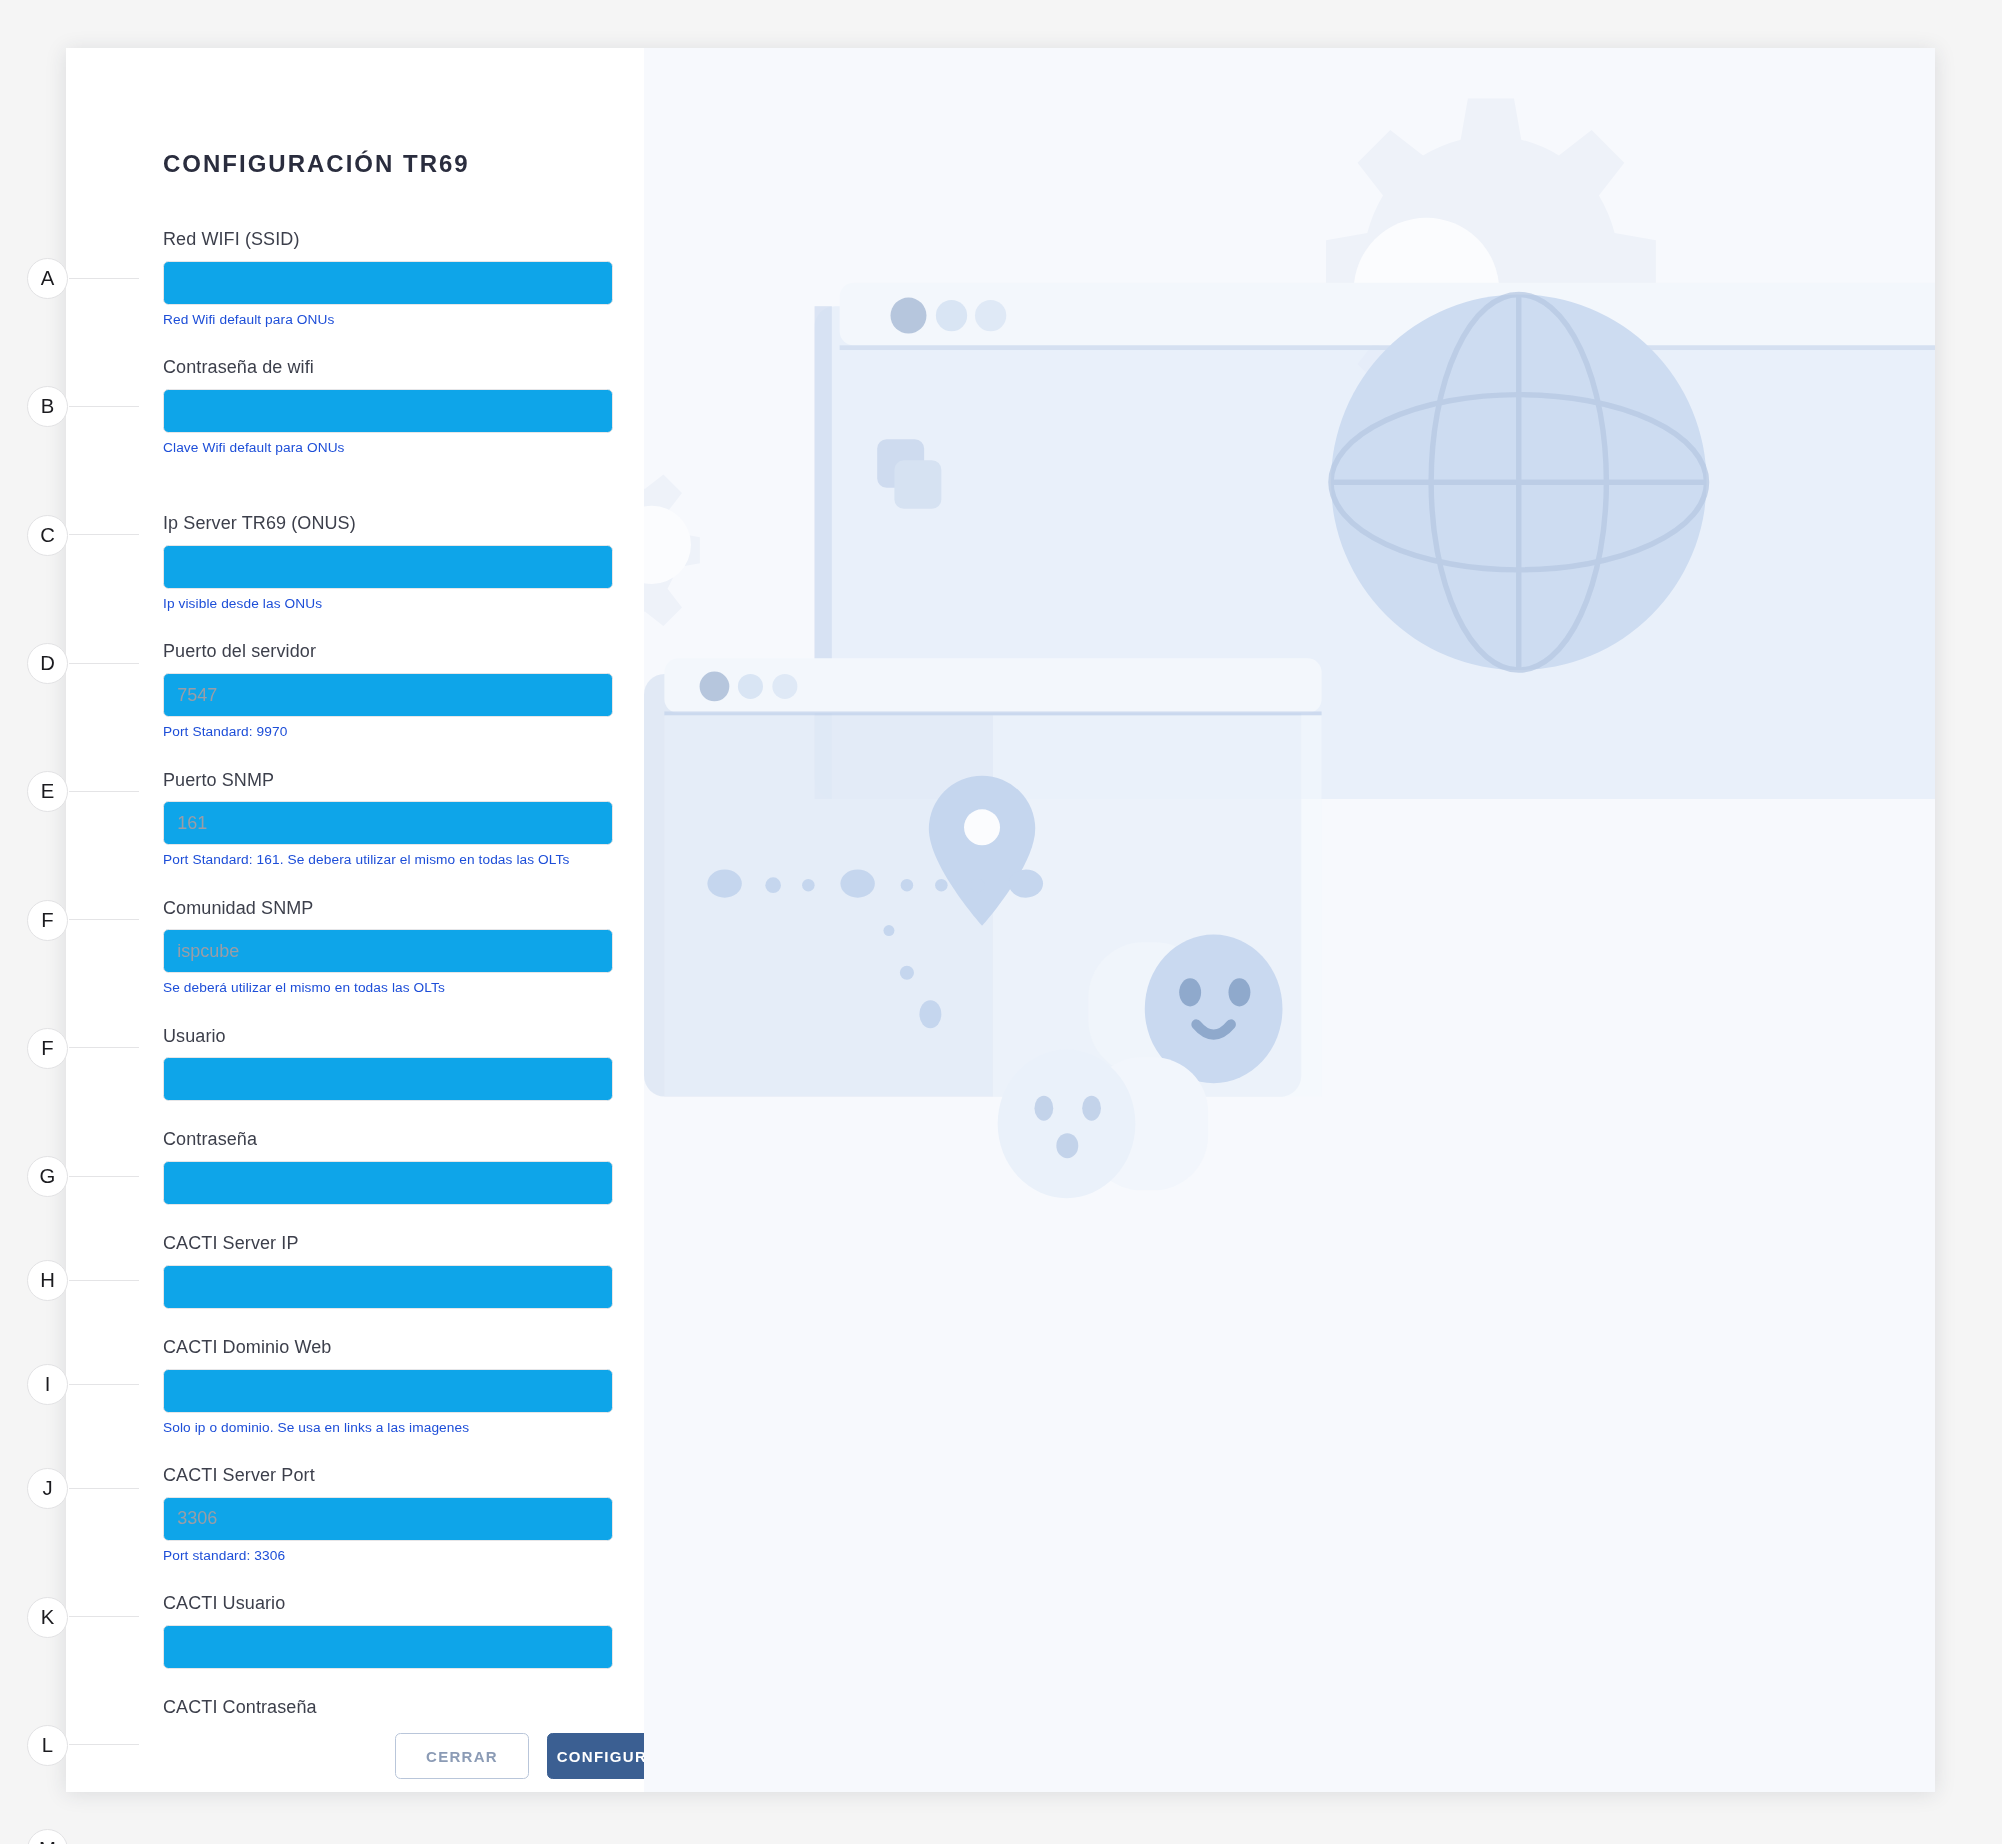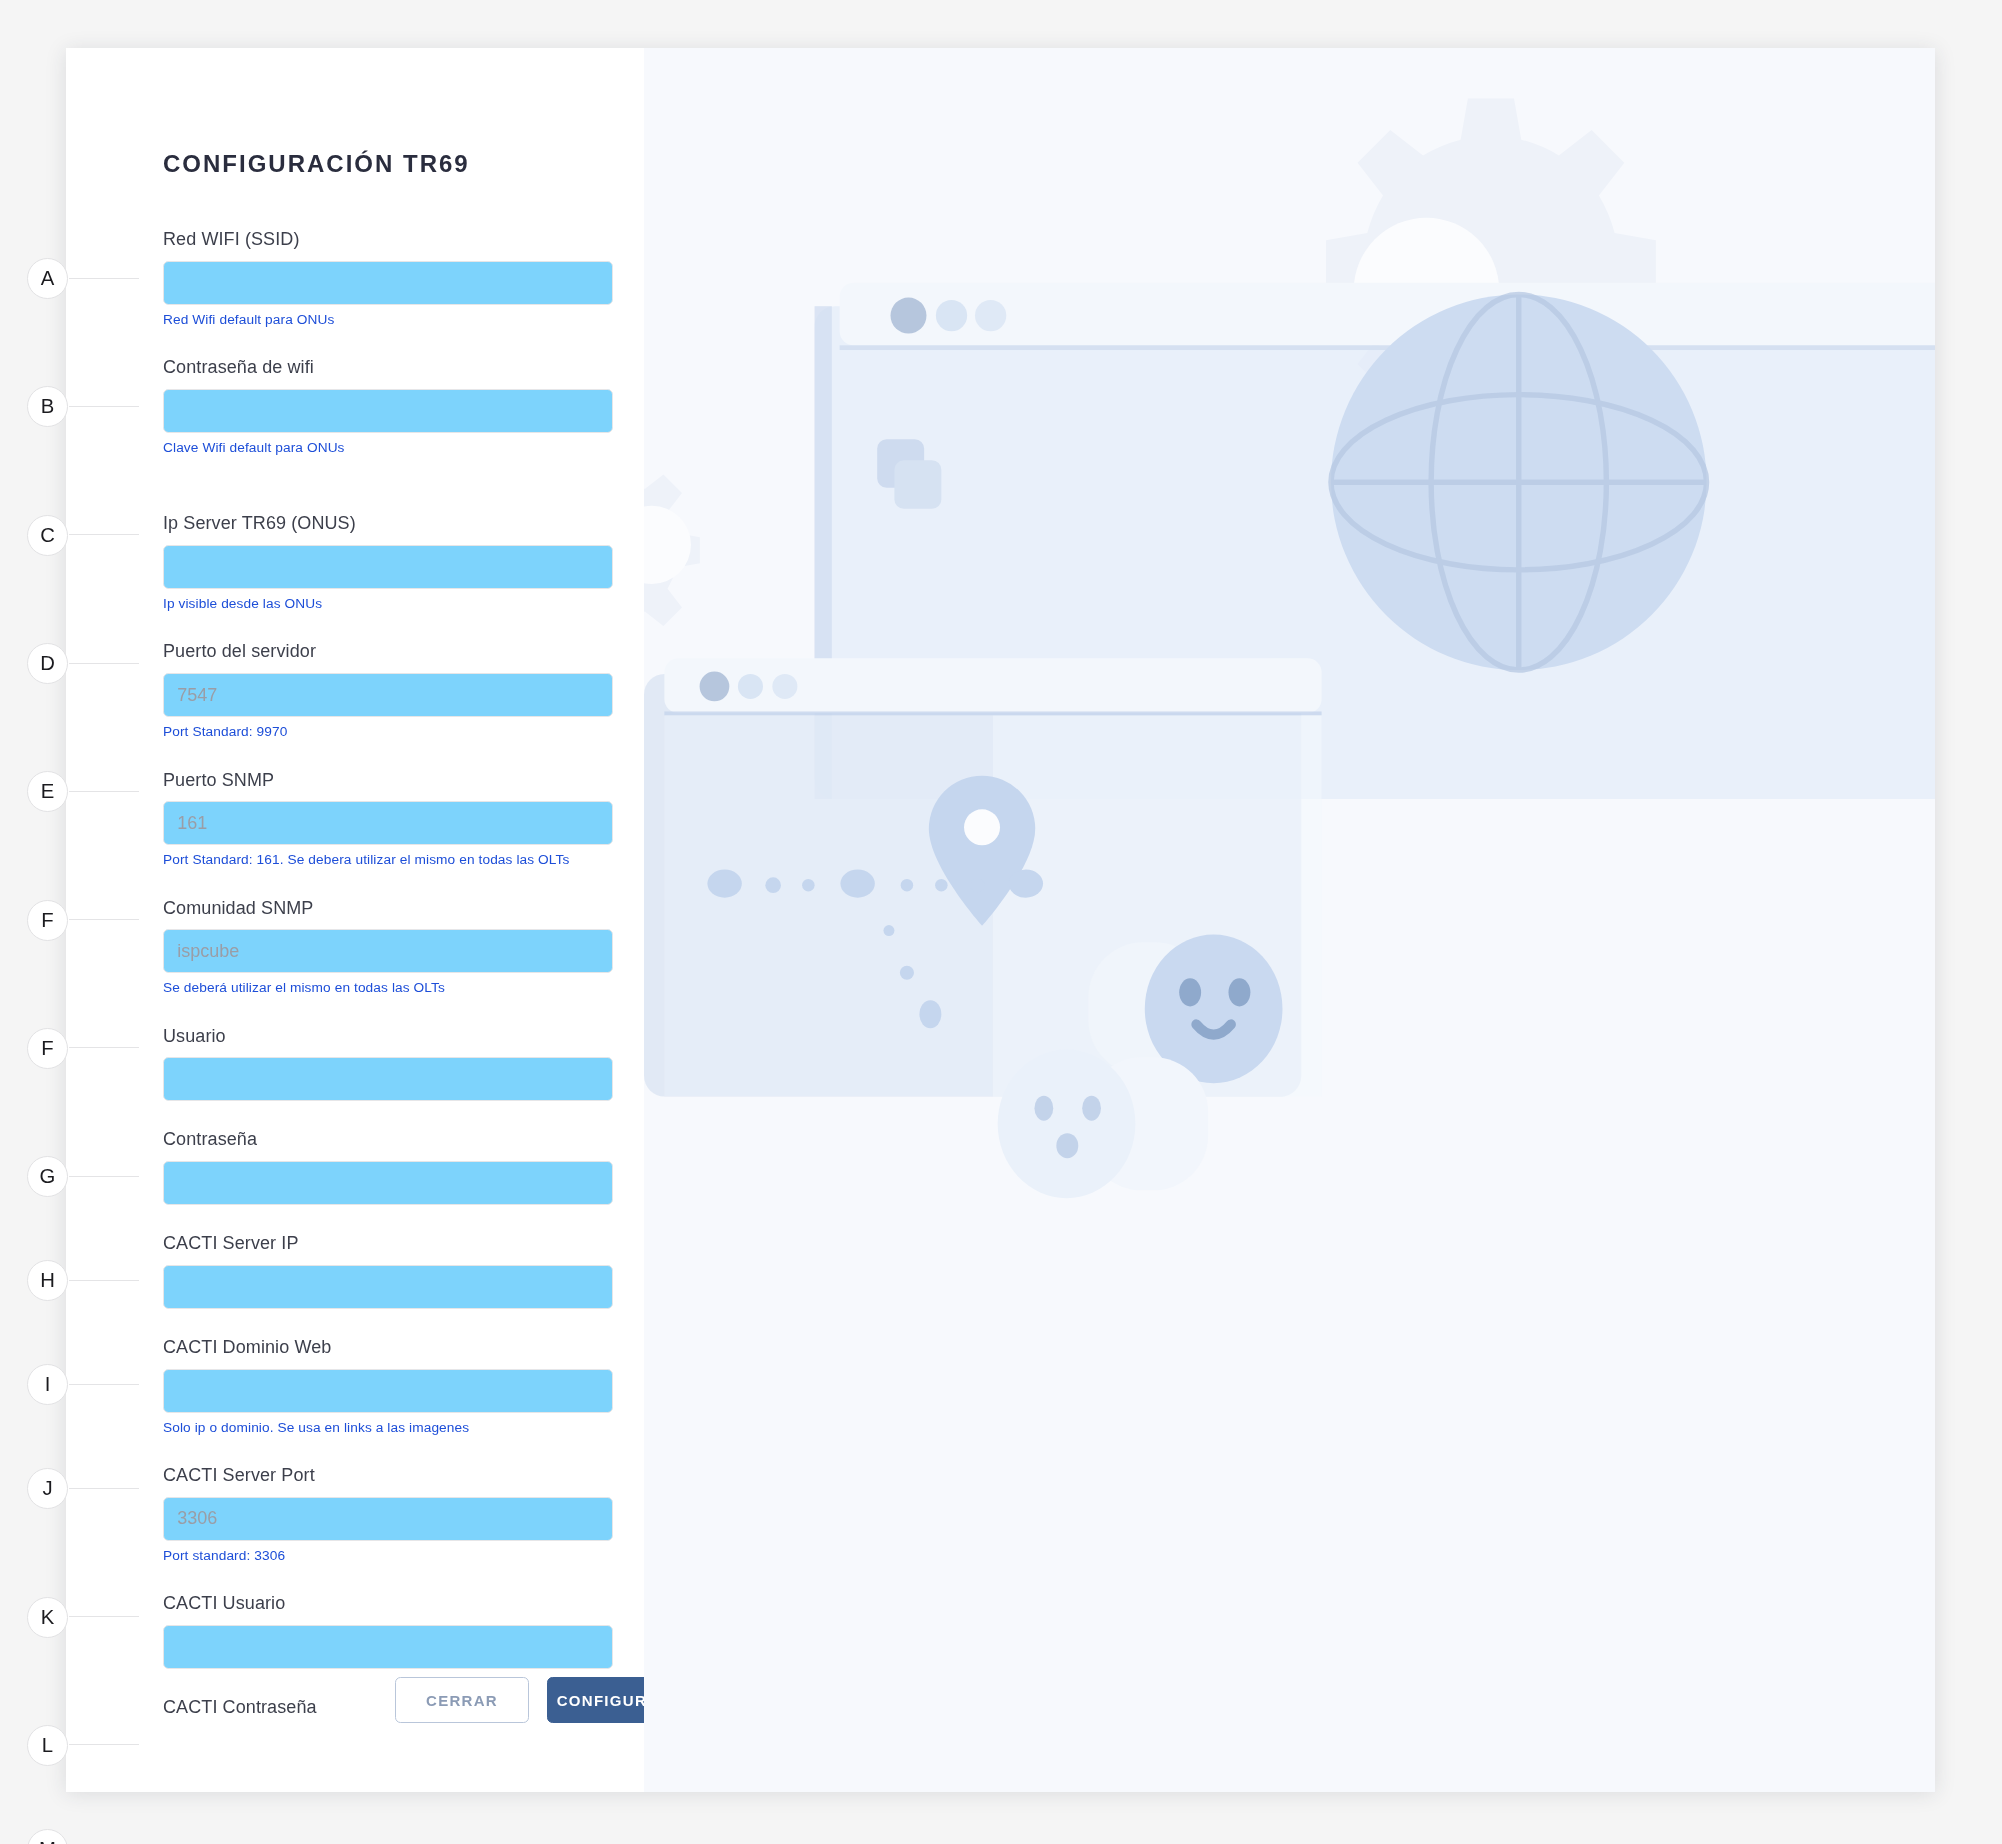"7547" .field-input { background: #7dd3fc -> #0ea5e9 }
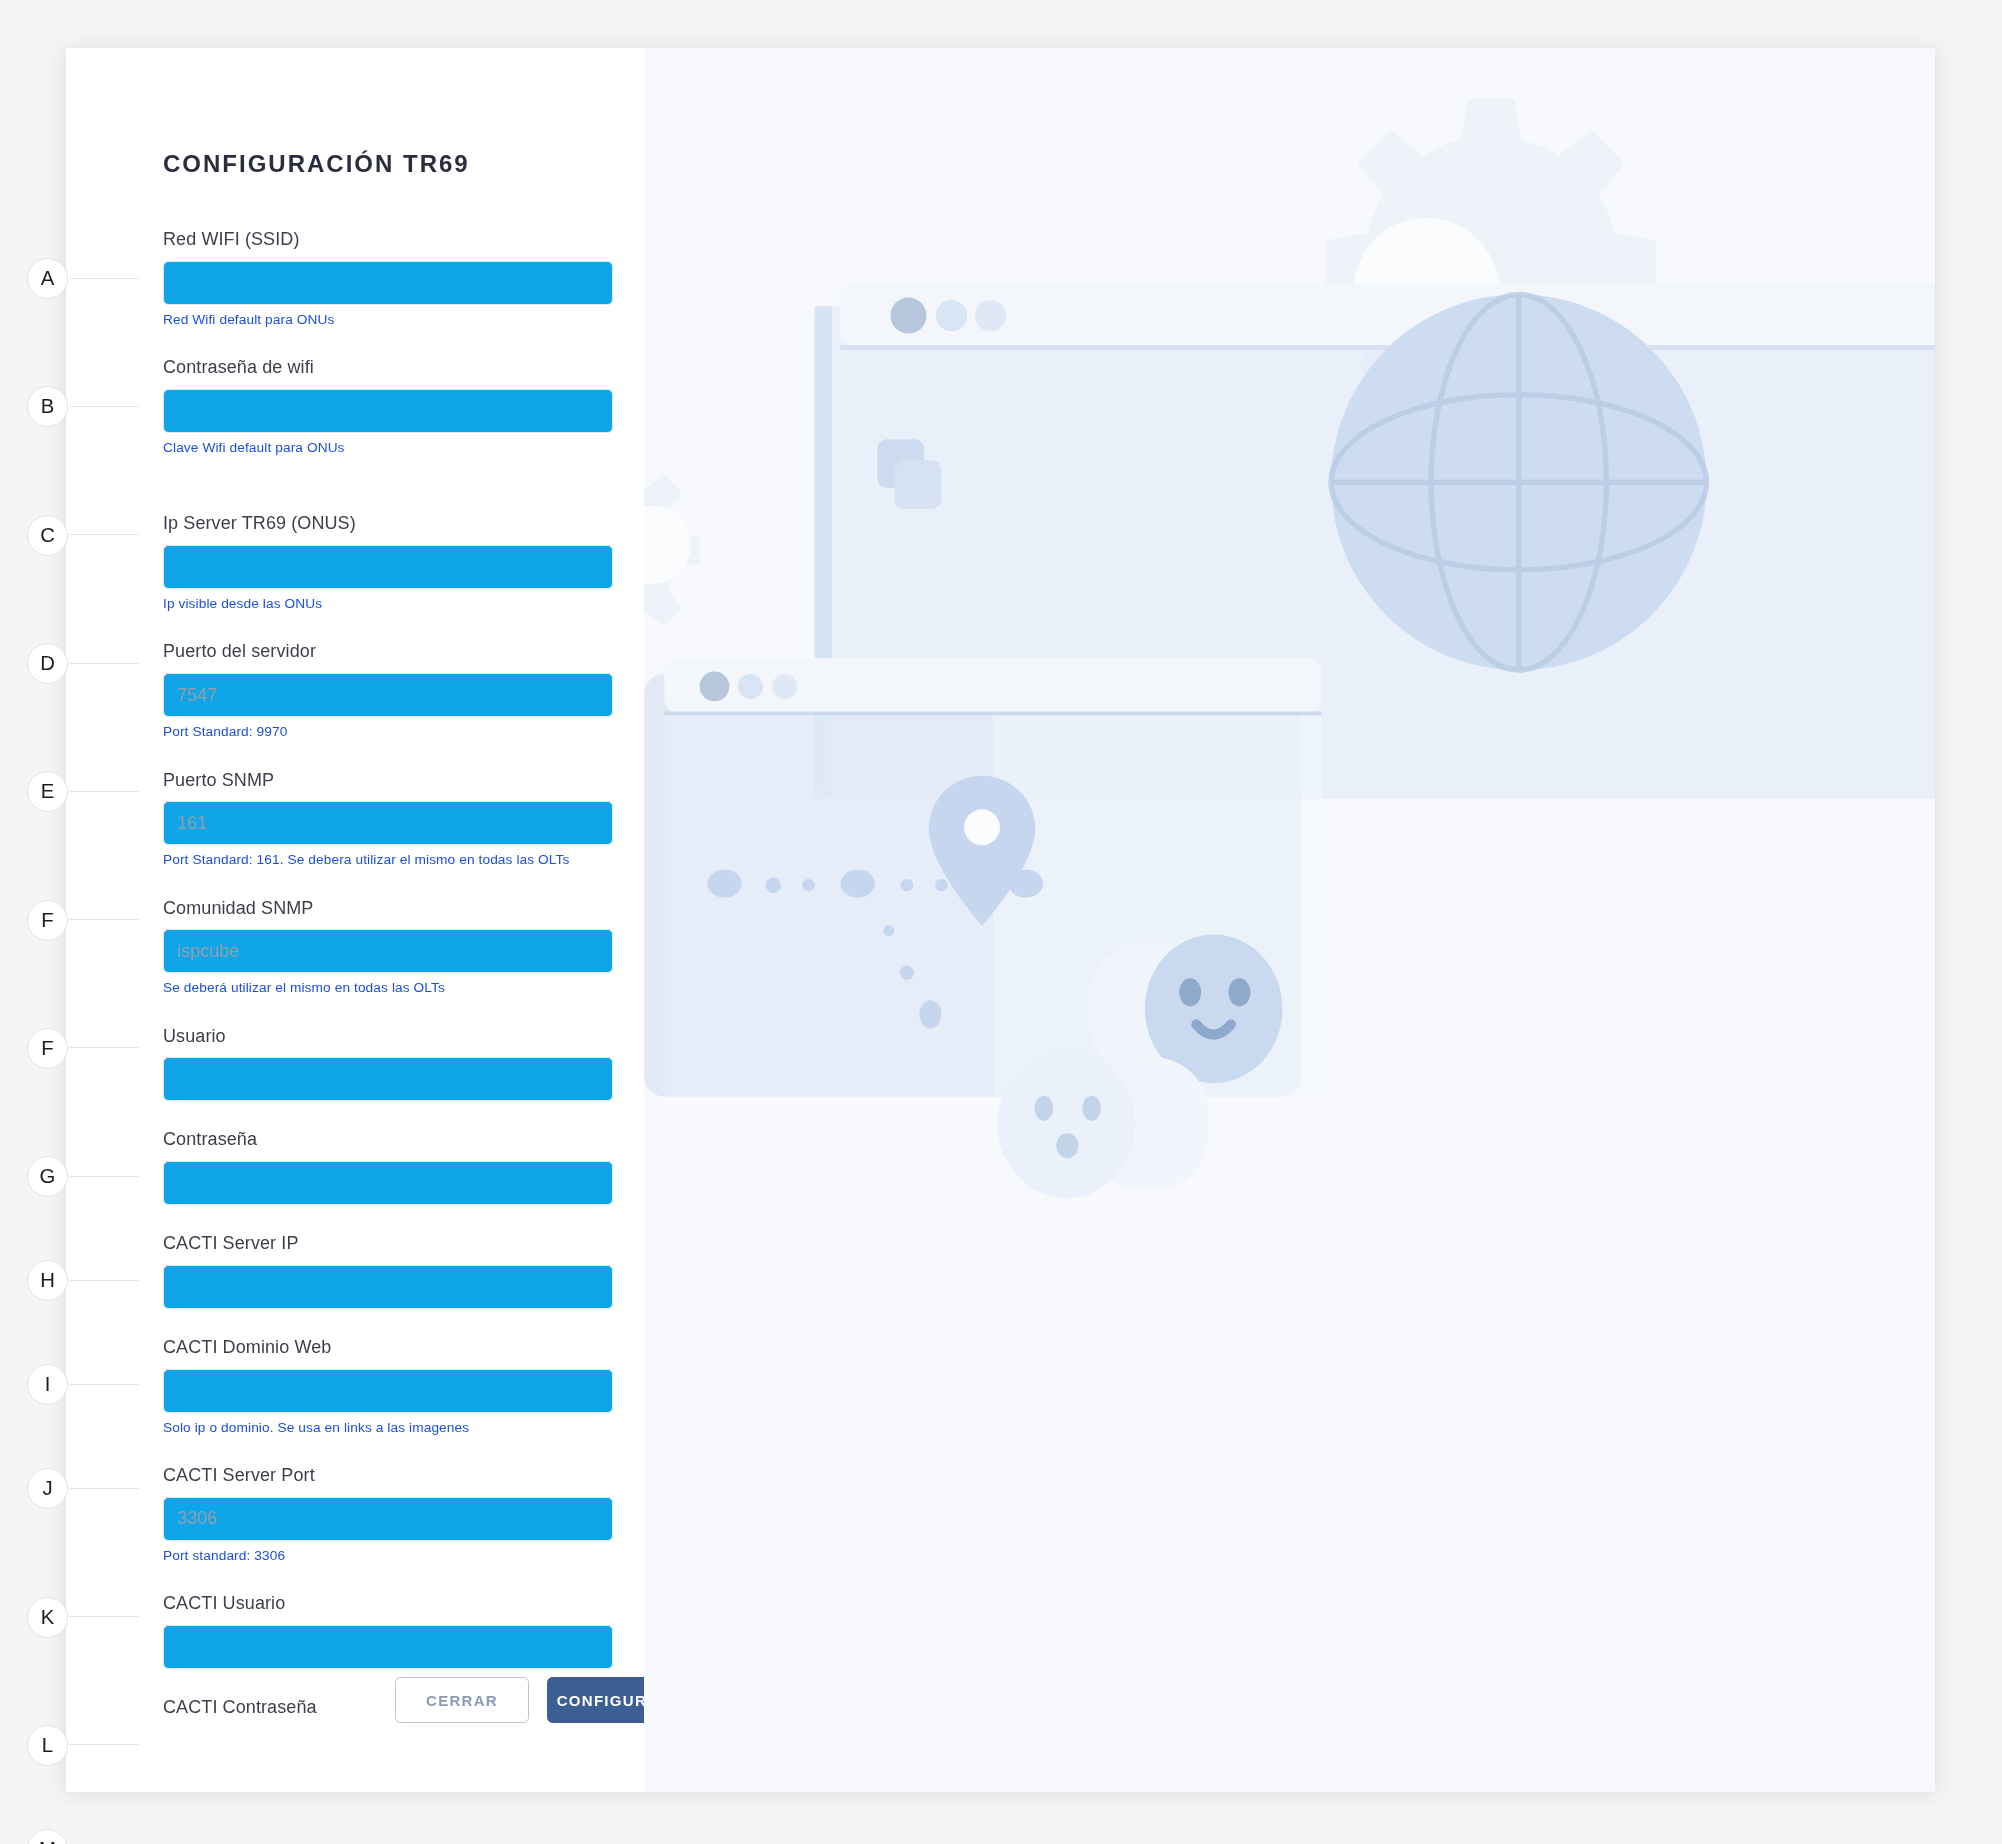"CERRAR" #footer { top: 1629px -> 1685px }
